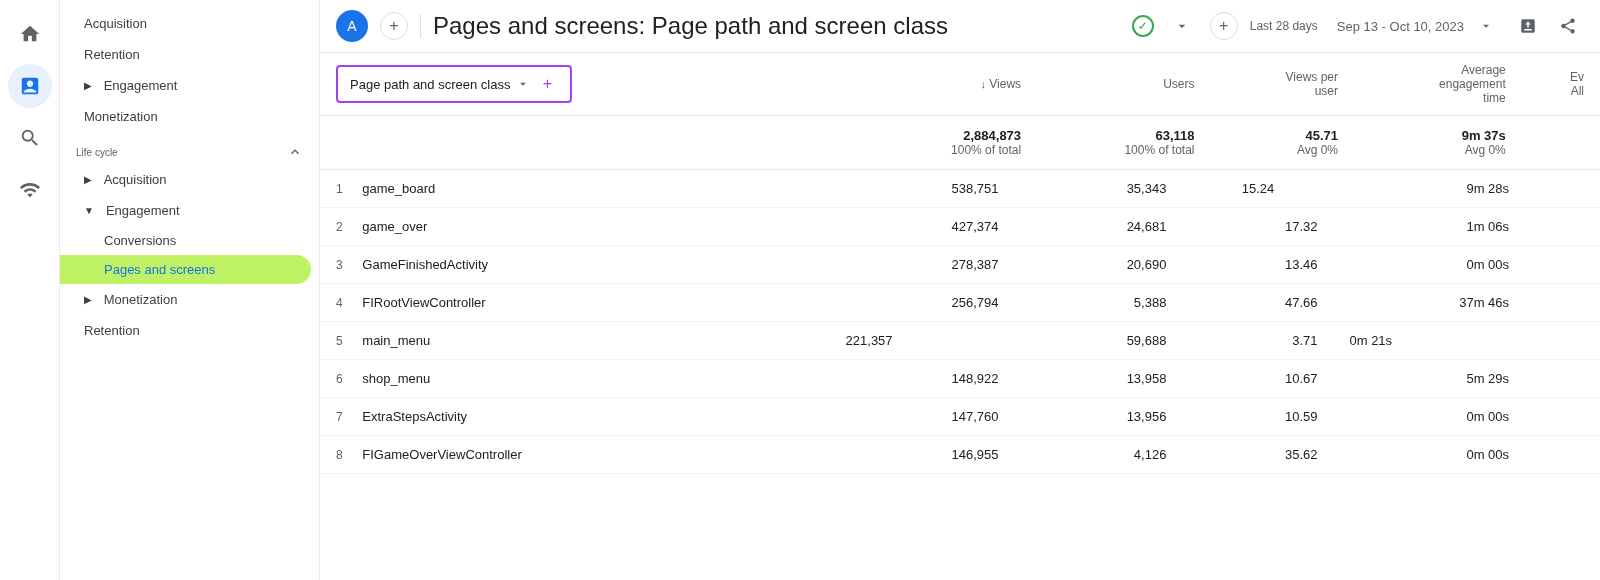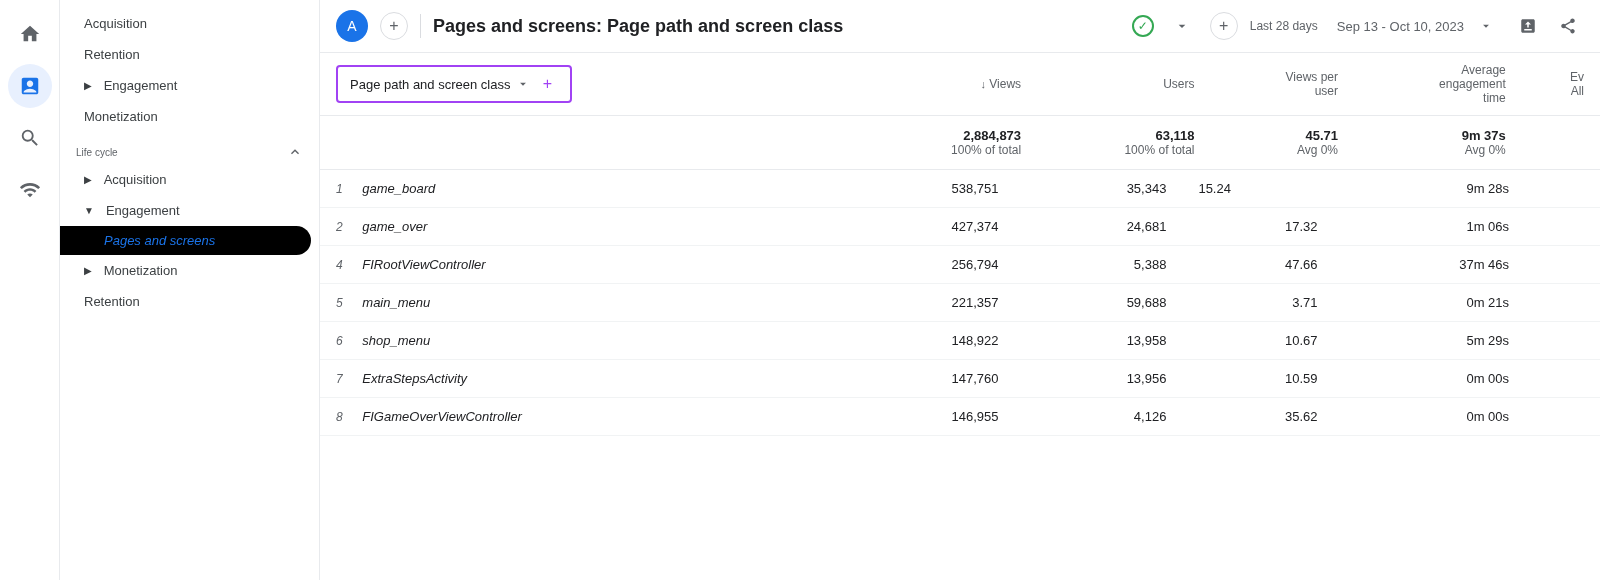"Pages and screens: Page path" .topbar-title { font-size: 18px -> 24px; font-weight: 700 -> 400 }
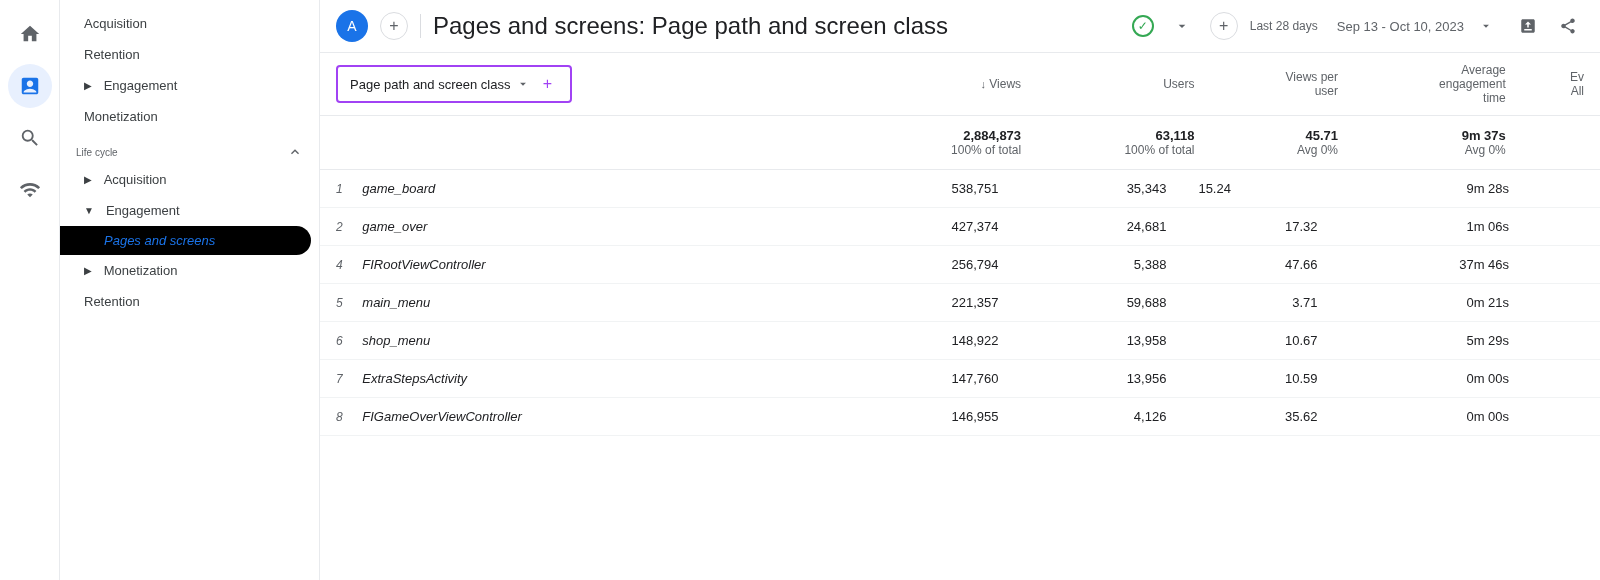"1 game_board" tbody td:first-child { font-style: italic -> none }
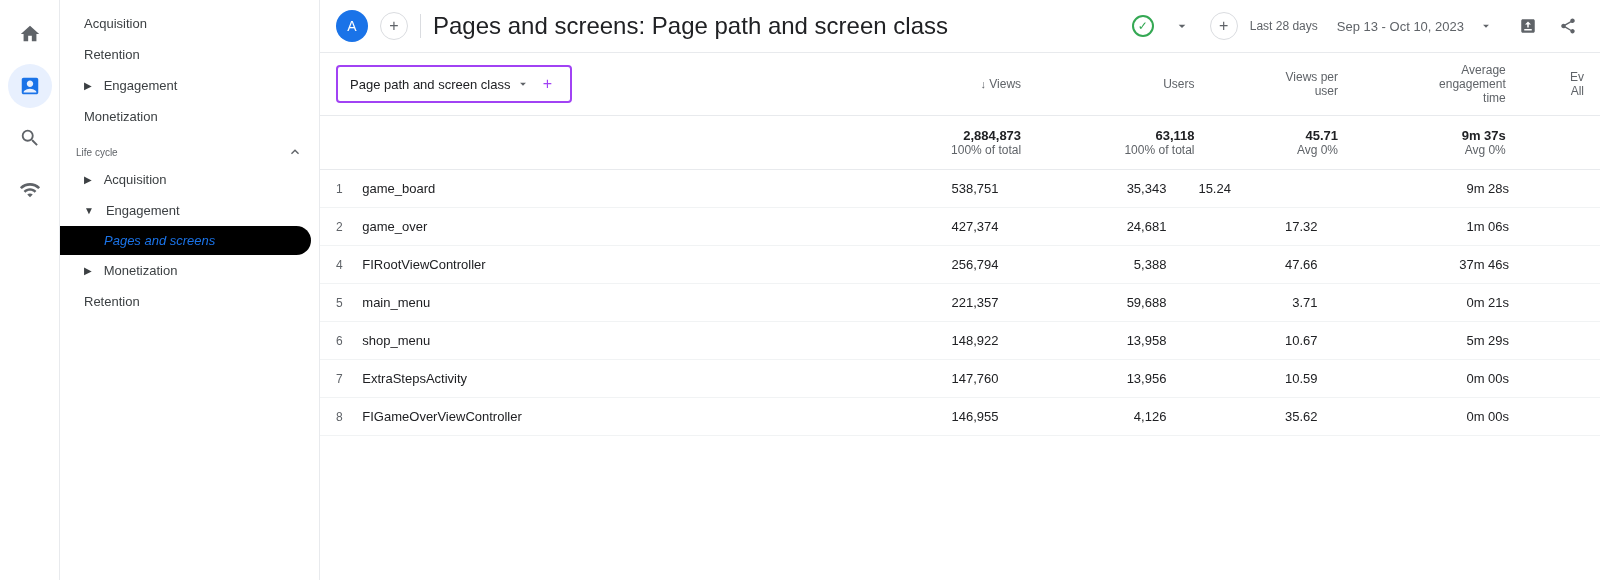"15.24" td { text-align: left -> center }
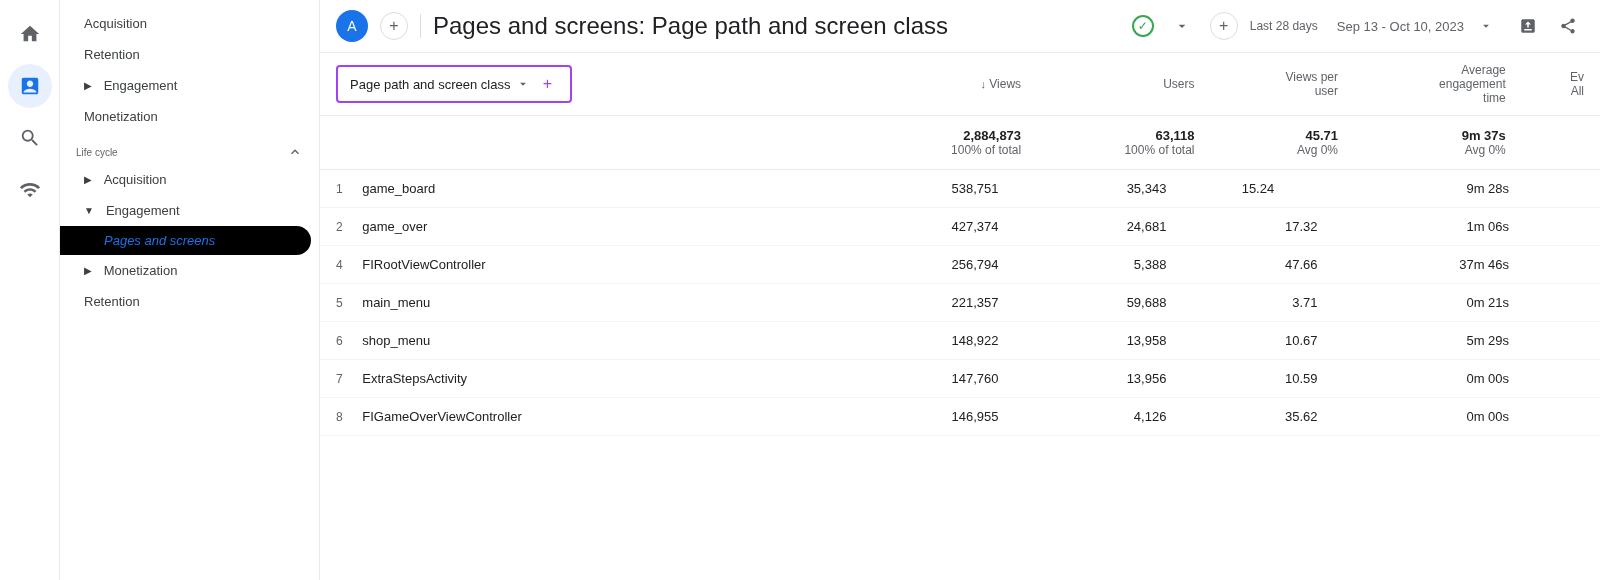"Conversions" div.sidebar-sub-item { html: none -> <div> <span>Conversions</span> </div> }
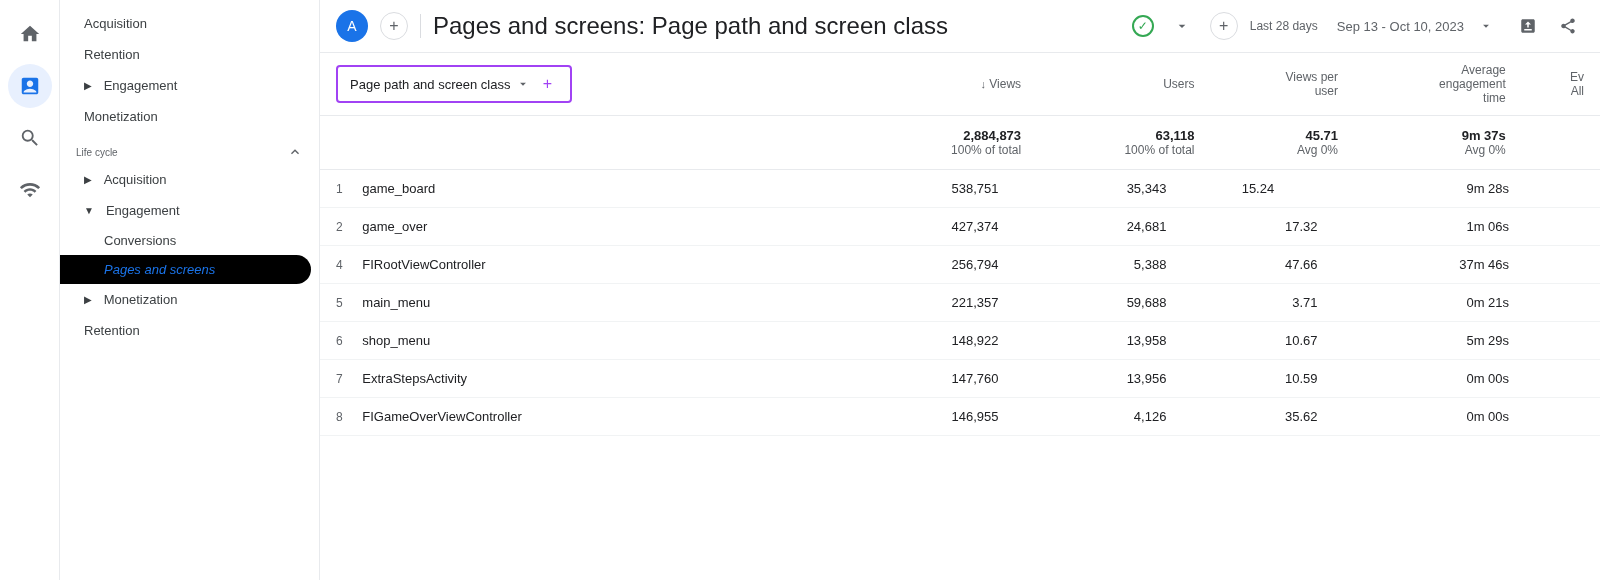"Pages and screens" .sidebar-sub-item.active { background: #000000 -> #bef264; font-style: italic -> none }
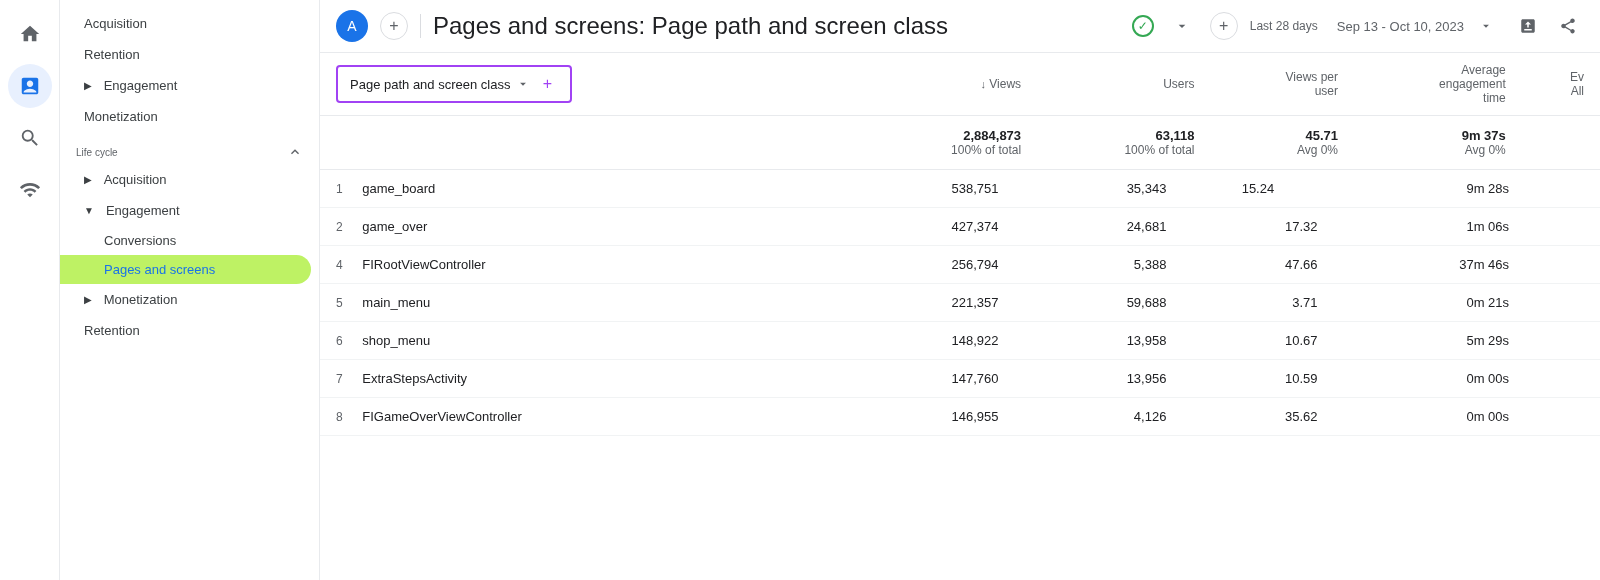"3 GameFinishedActivity" tr { html: none -> <tr> <td> <span>3</span> <span>GameFinishedActivity</span> </td> <td>278,387</td> <td>20,690</td> <td>13.46</td> <td>0m 00s</td> <td></td> </tr> }
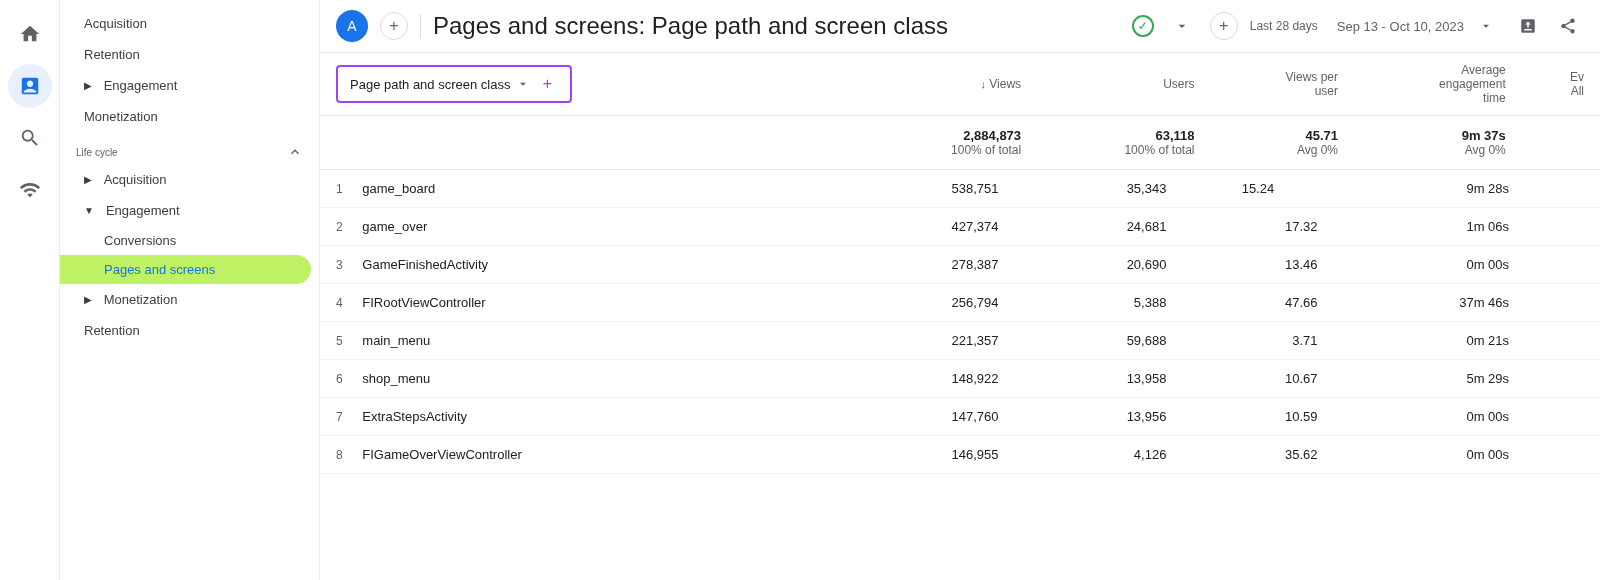"221,357" td { text-align: right -> left }
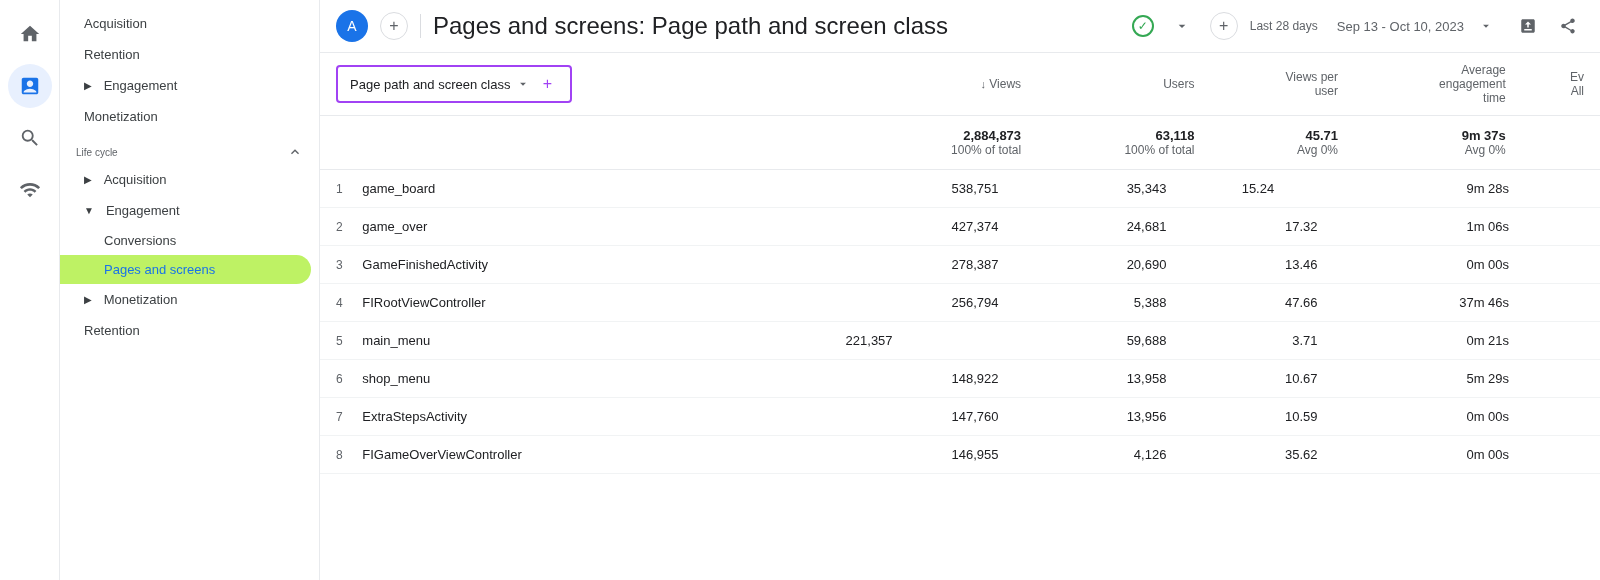"0m 21s" td { text-align: right -> left }
